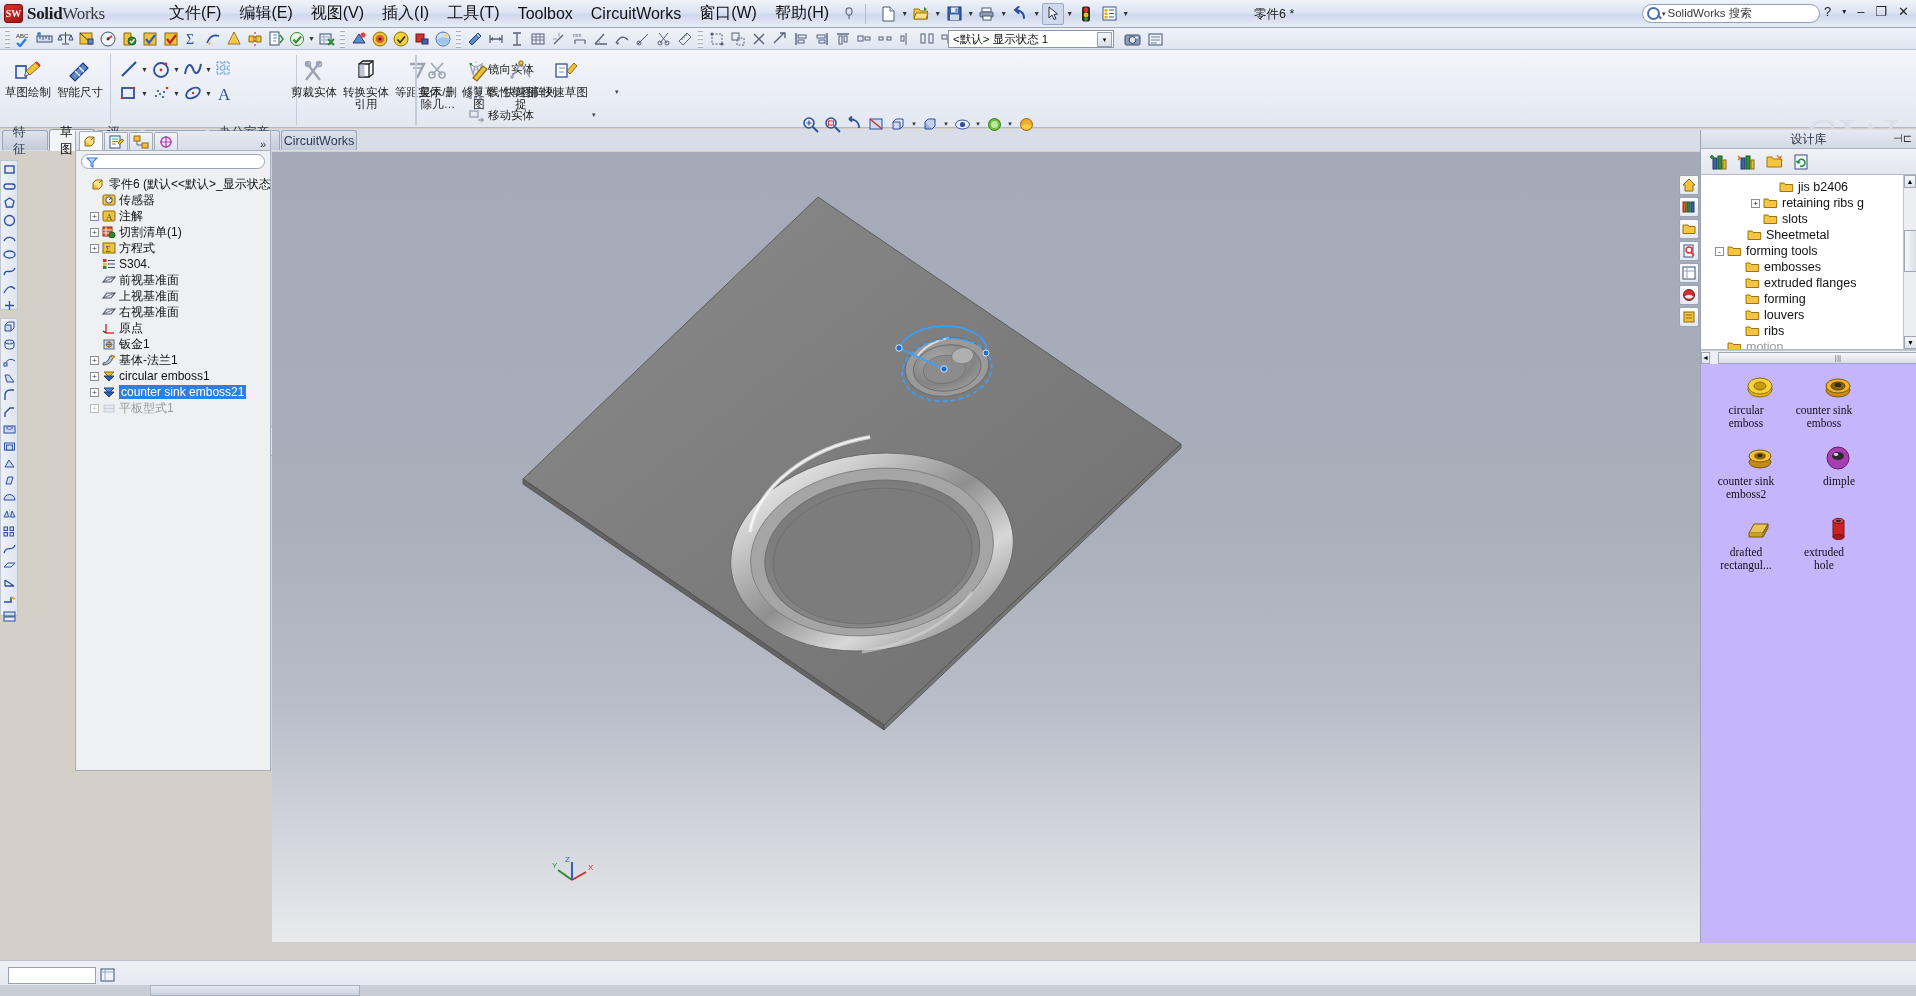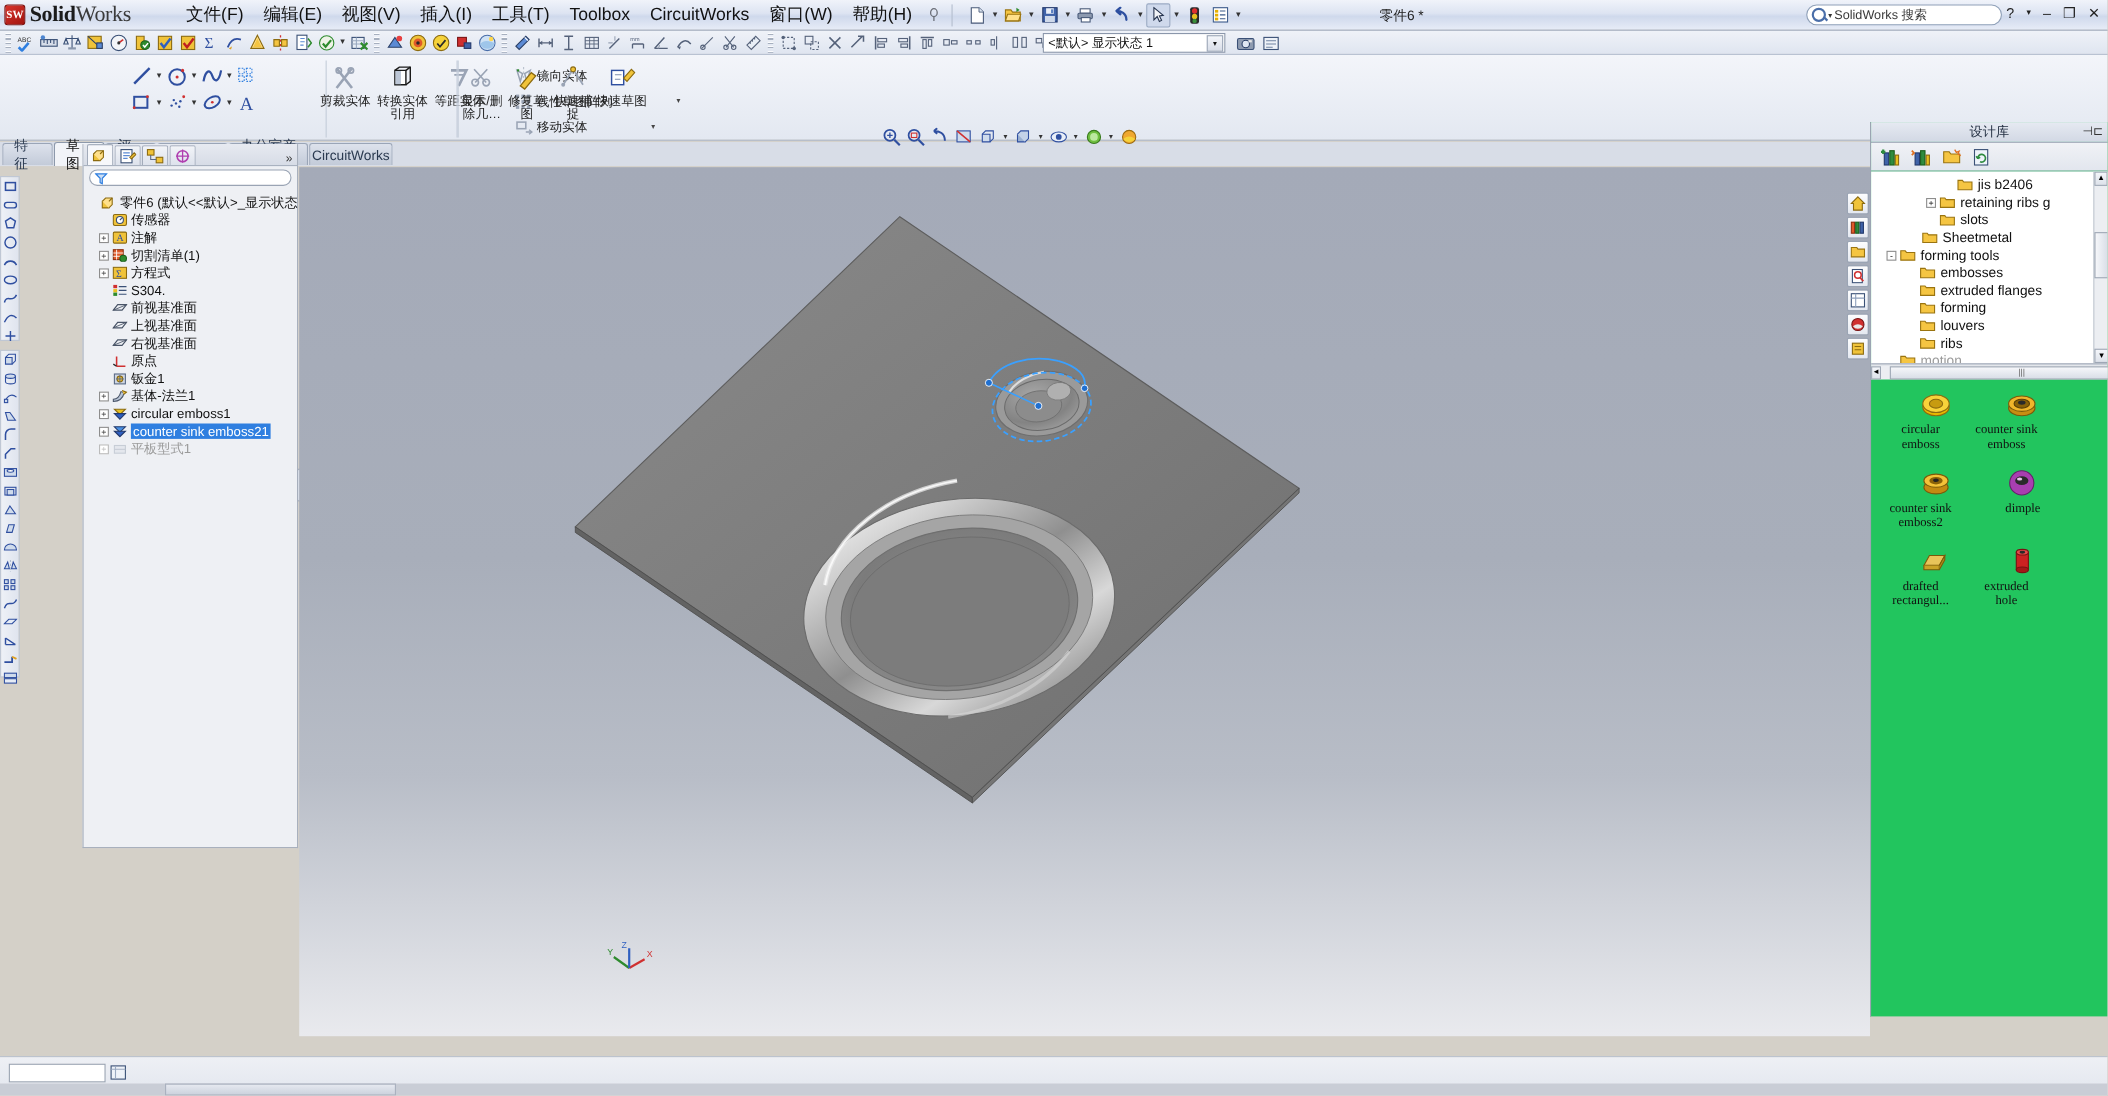"SolidWorks" .sw-name { font-size: 20px -> 17px }
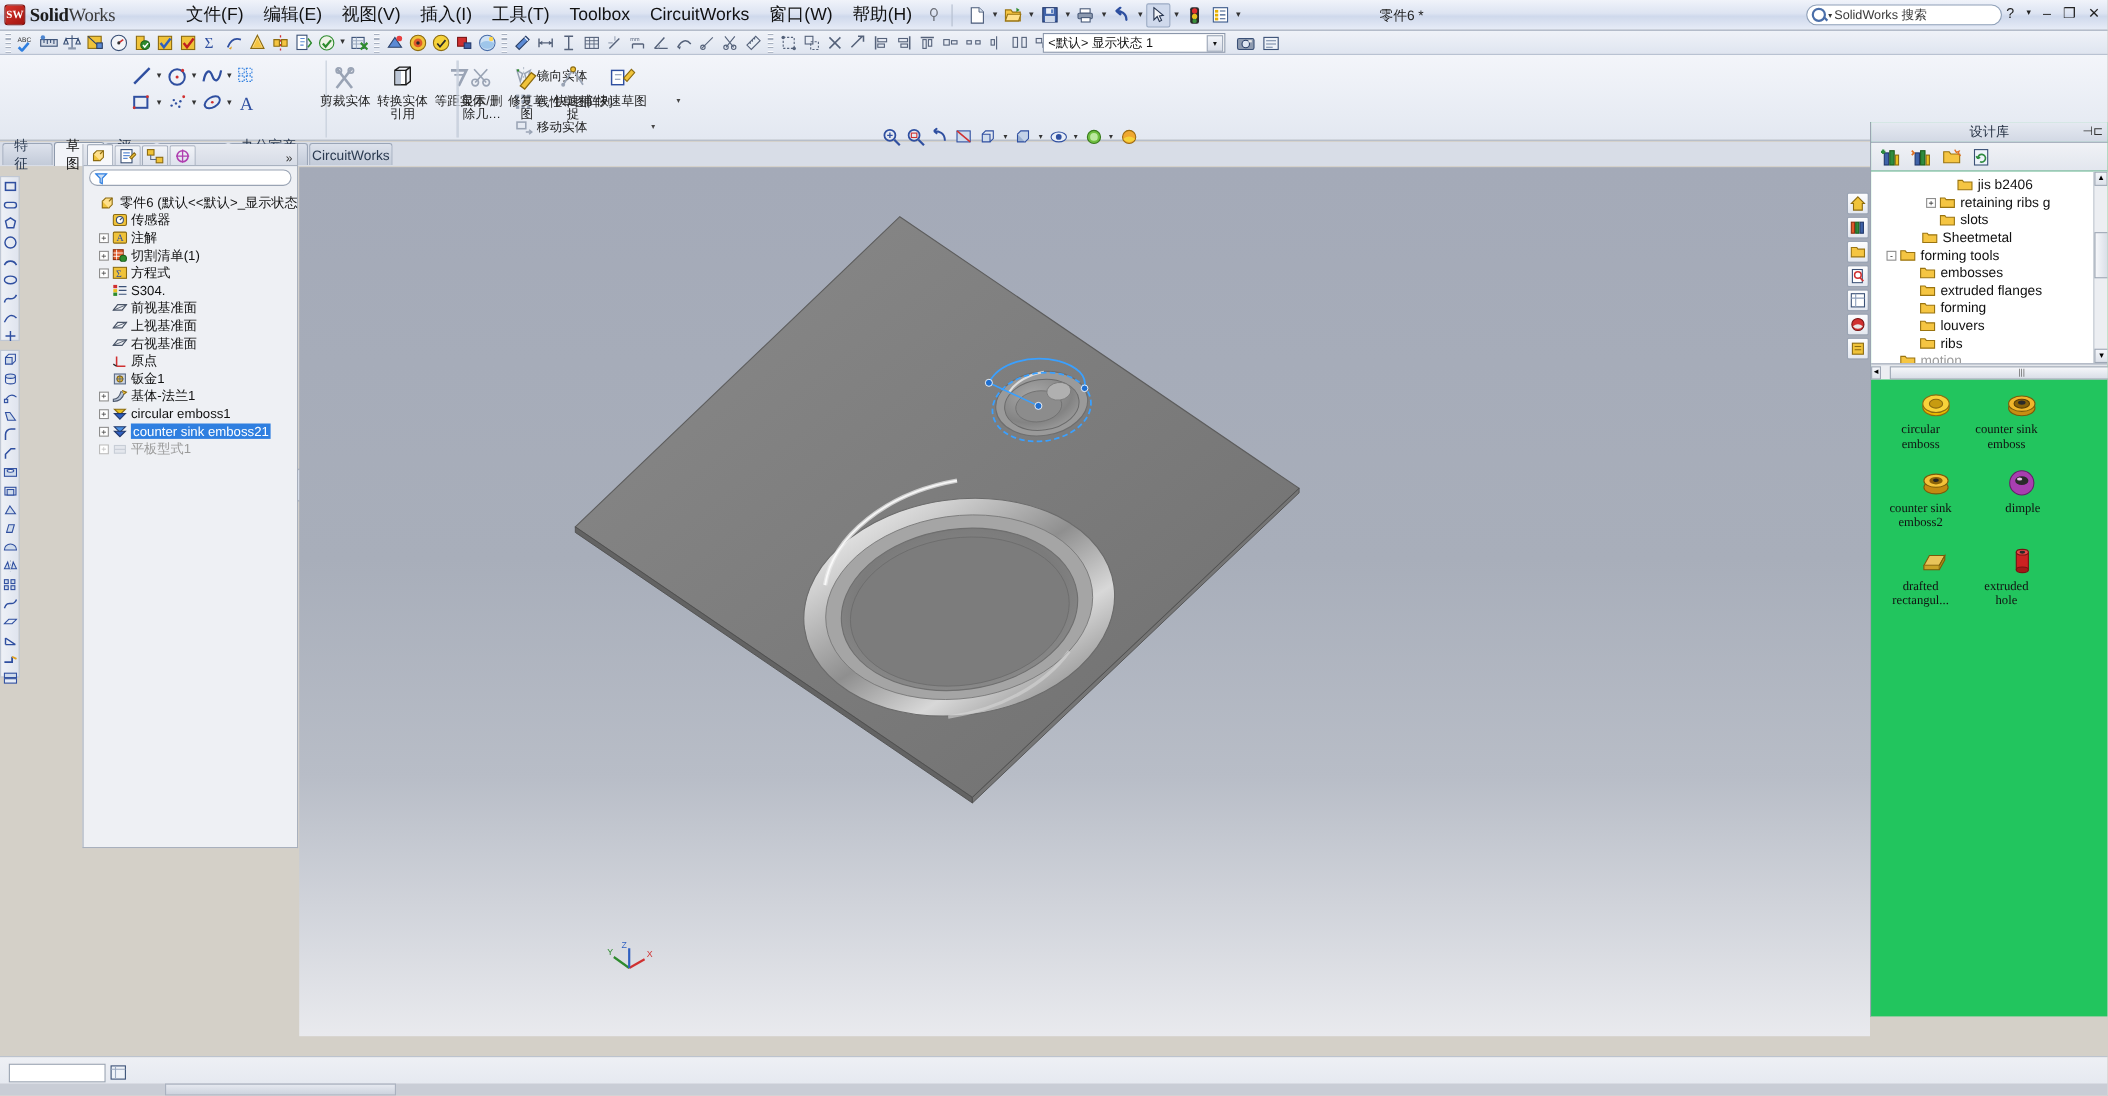"草图绘制" div.rgroup { html: none -> <div> <div> <div> <svg> <path></path> <path></path> <path></path> <path></path> <path></path> </svg> </div> <div>草图绘制</div> </div> <div> <div> <svg> <path></path> <path></path> </svg> </div> <div>智能尺寸</div> </div> <div></div> </div> }
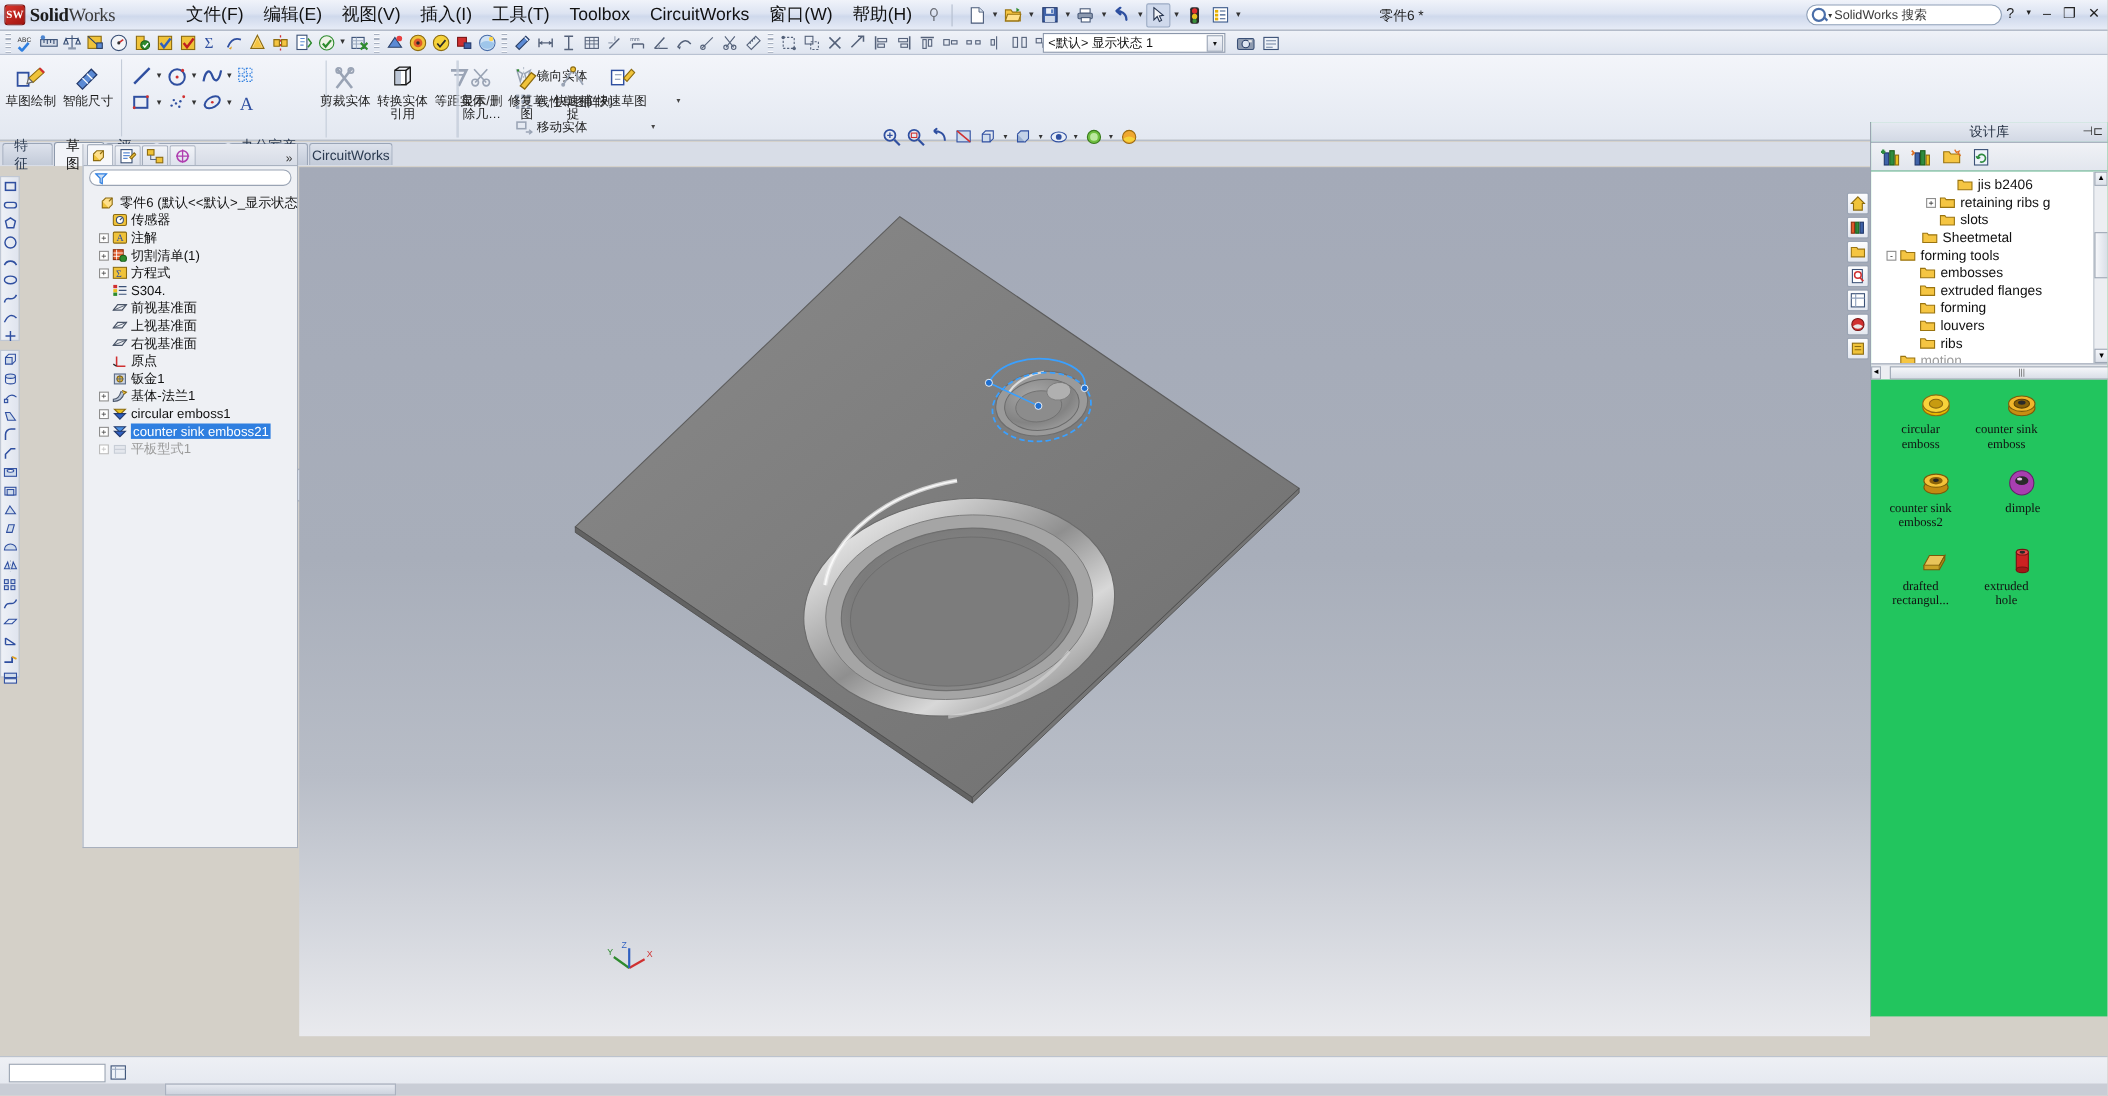"设计库" .taskpane { background: #22c55e -> #c4b5fd; top: 111px -> 130px }
